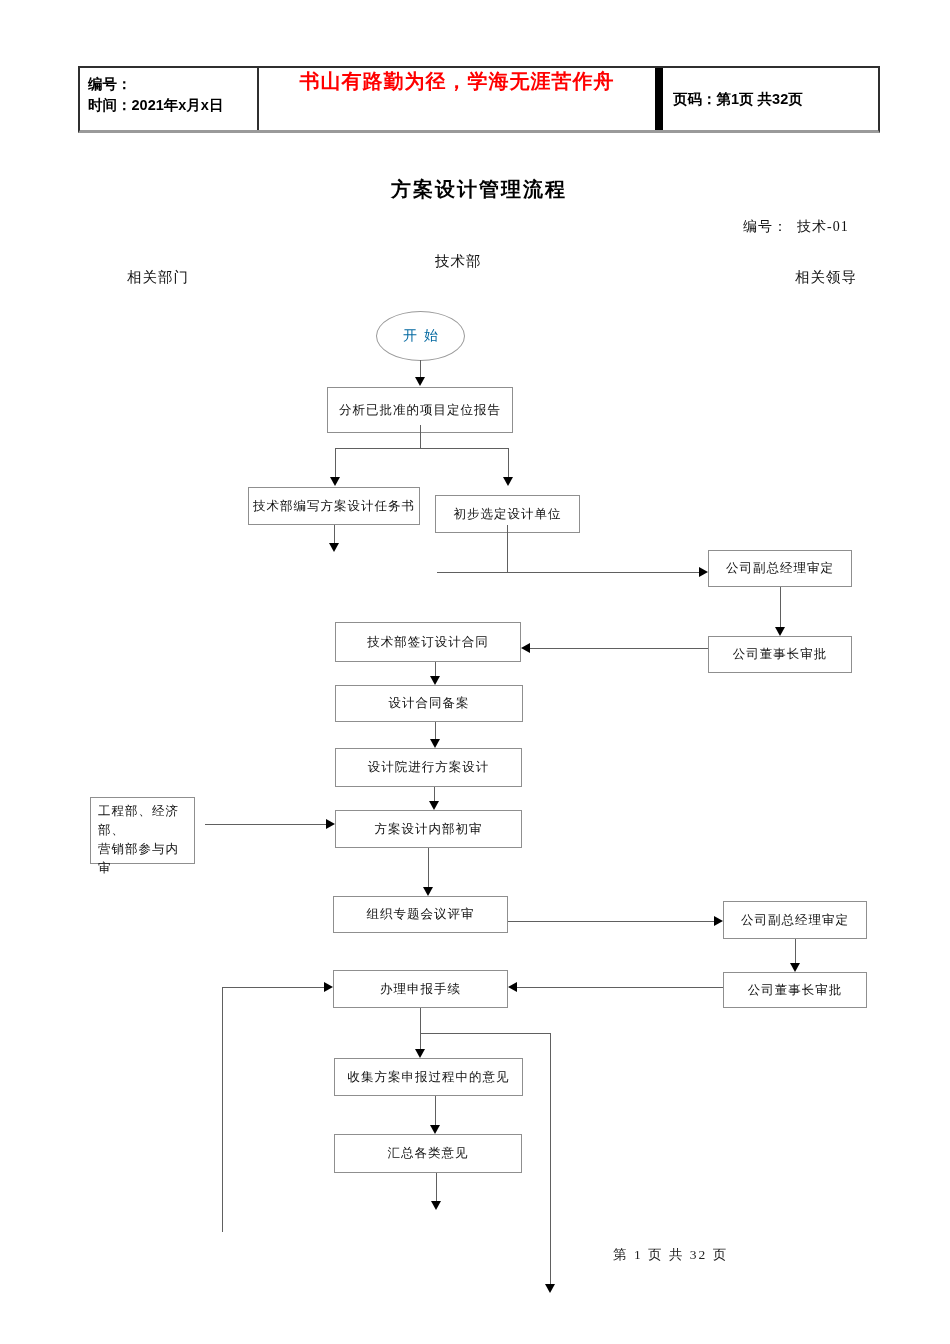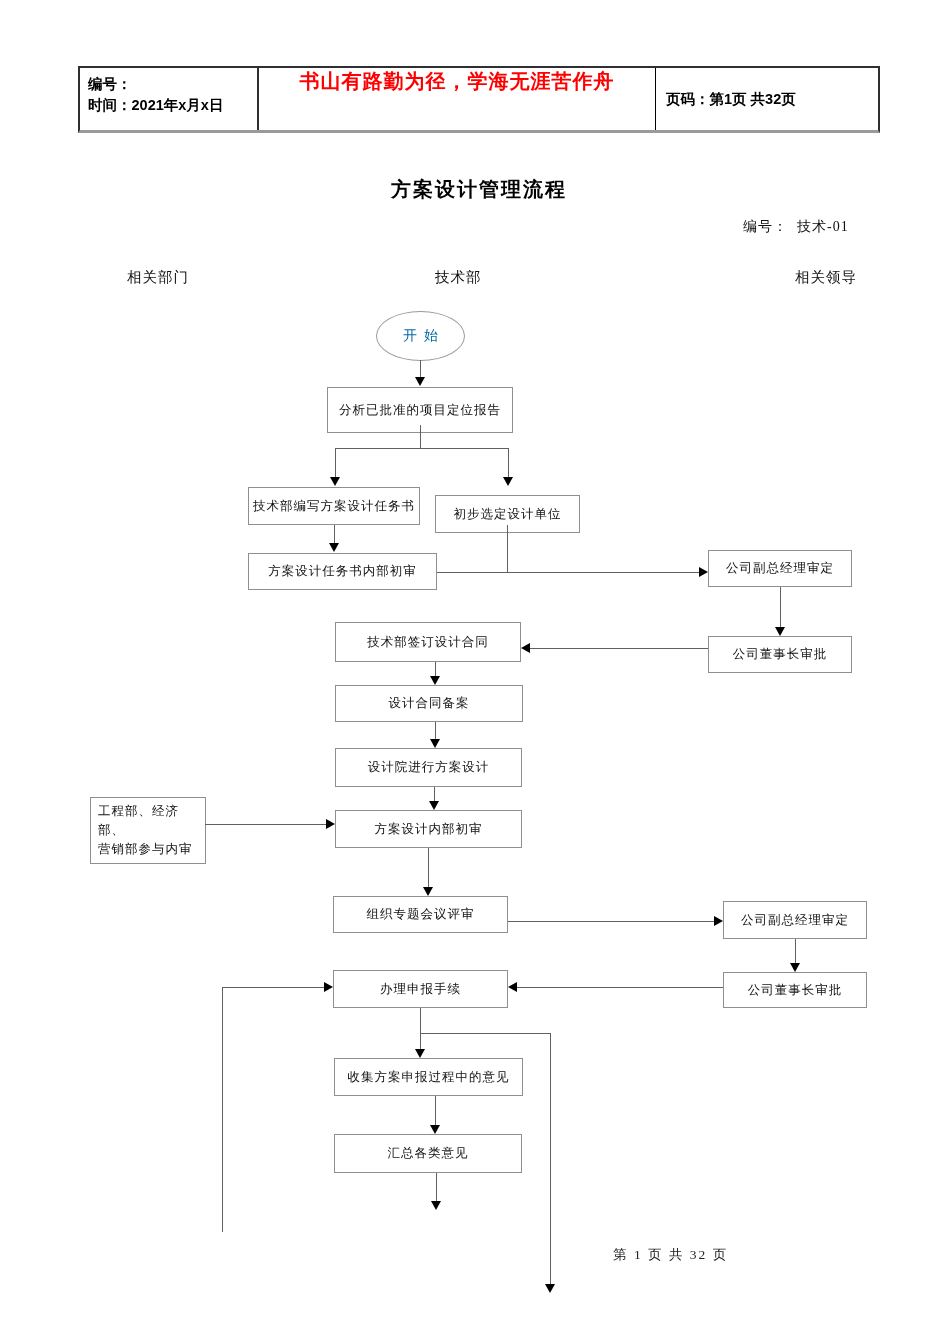"页码：第1页 共32页" .hdr-right { border-left: 1px solid #000000 -> 8px solid #000000 }
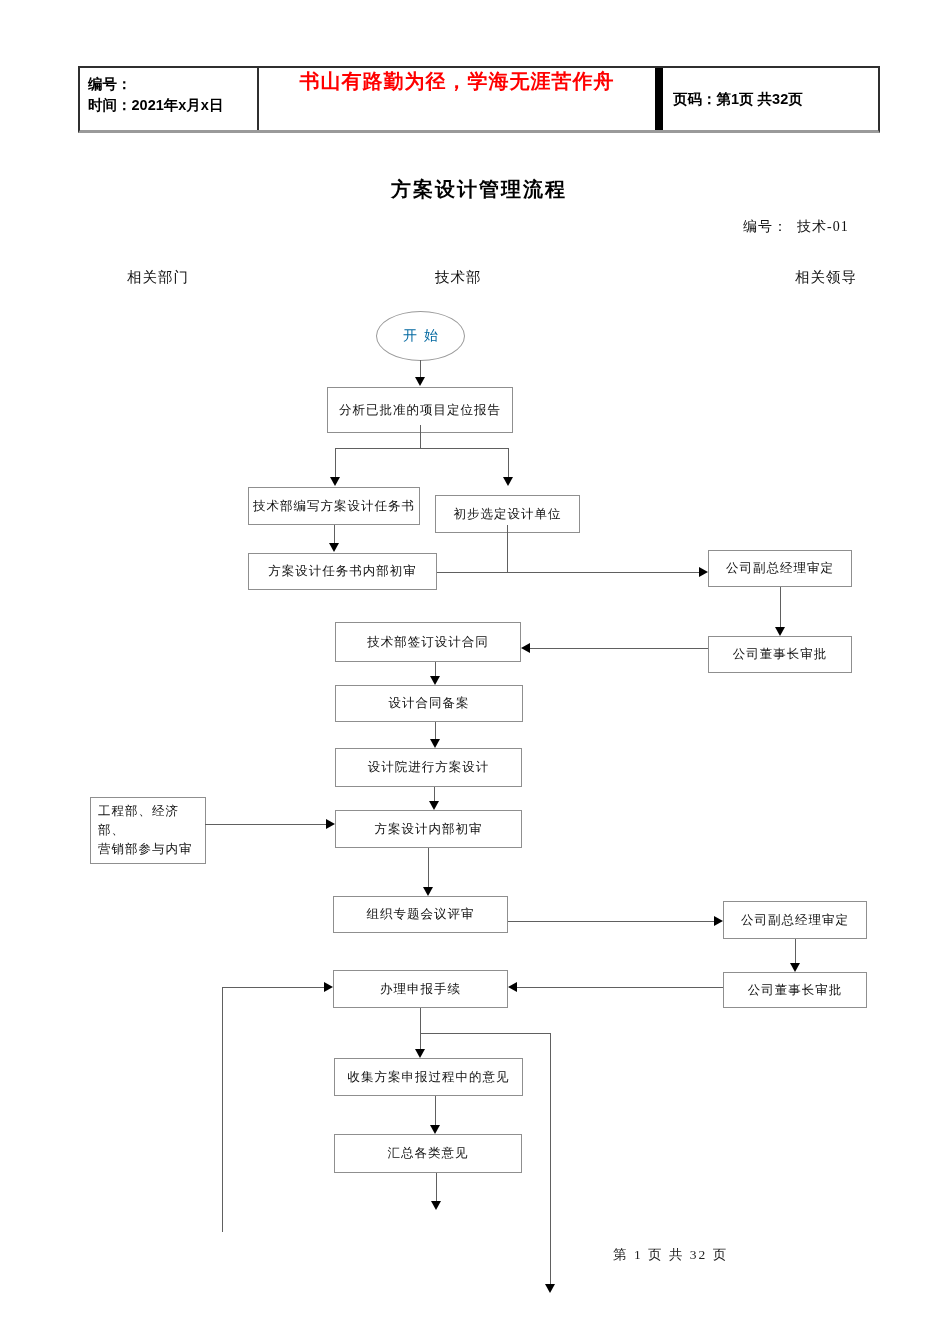"技术部" div.lane-label { top: 268px -> 252px }
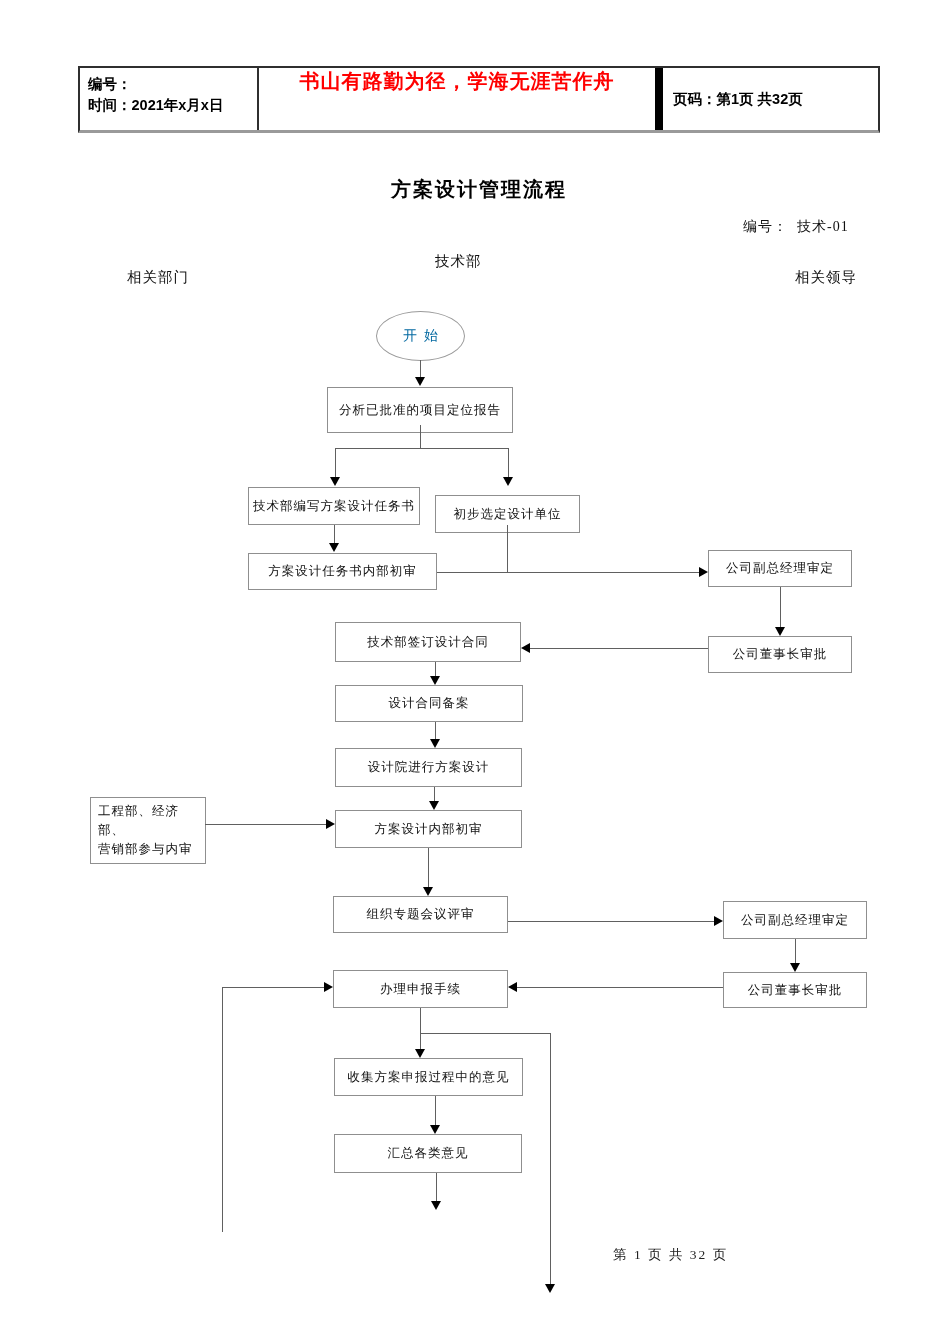"方案设计任务书内部初审" div.fbox { html: <div>方案设计任务书内部初审</div> -> none }
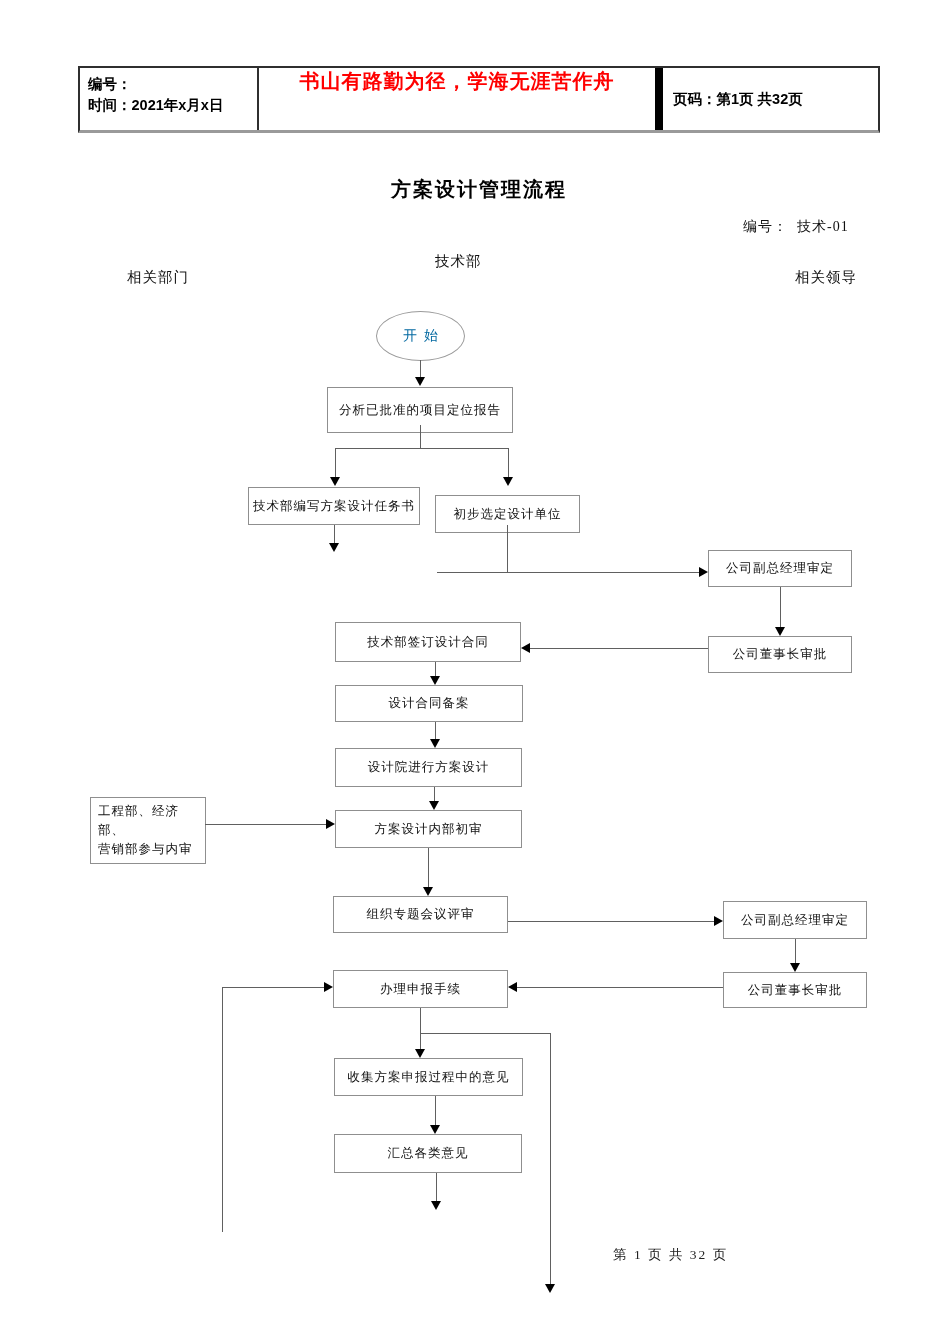"工程部、经济部、" div.fbox { width: 116px -> 105px }
